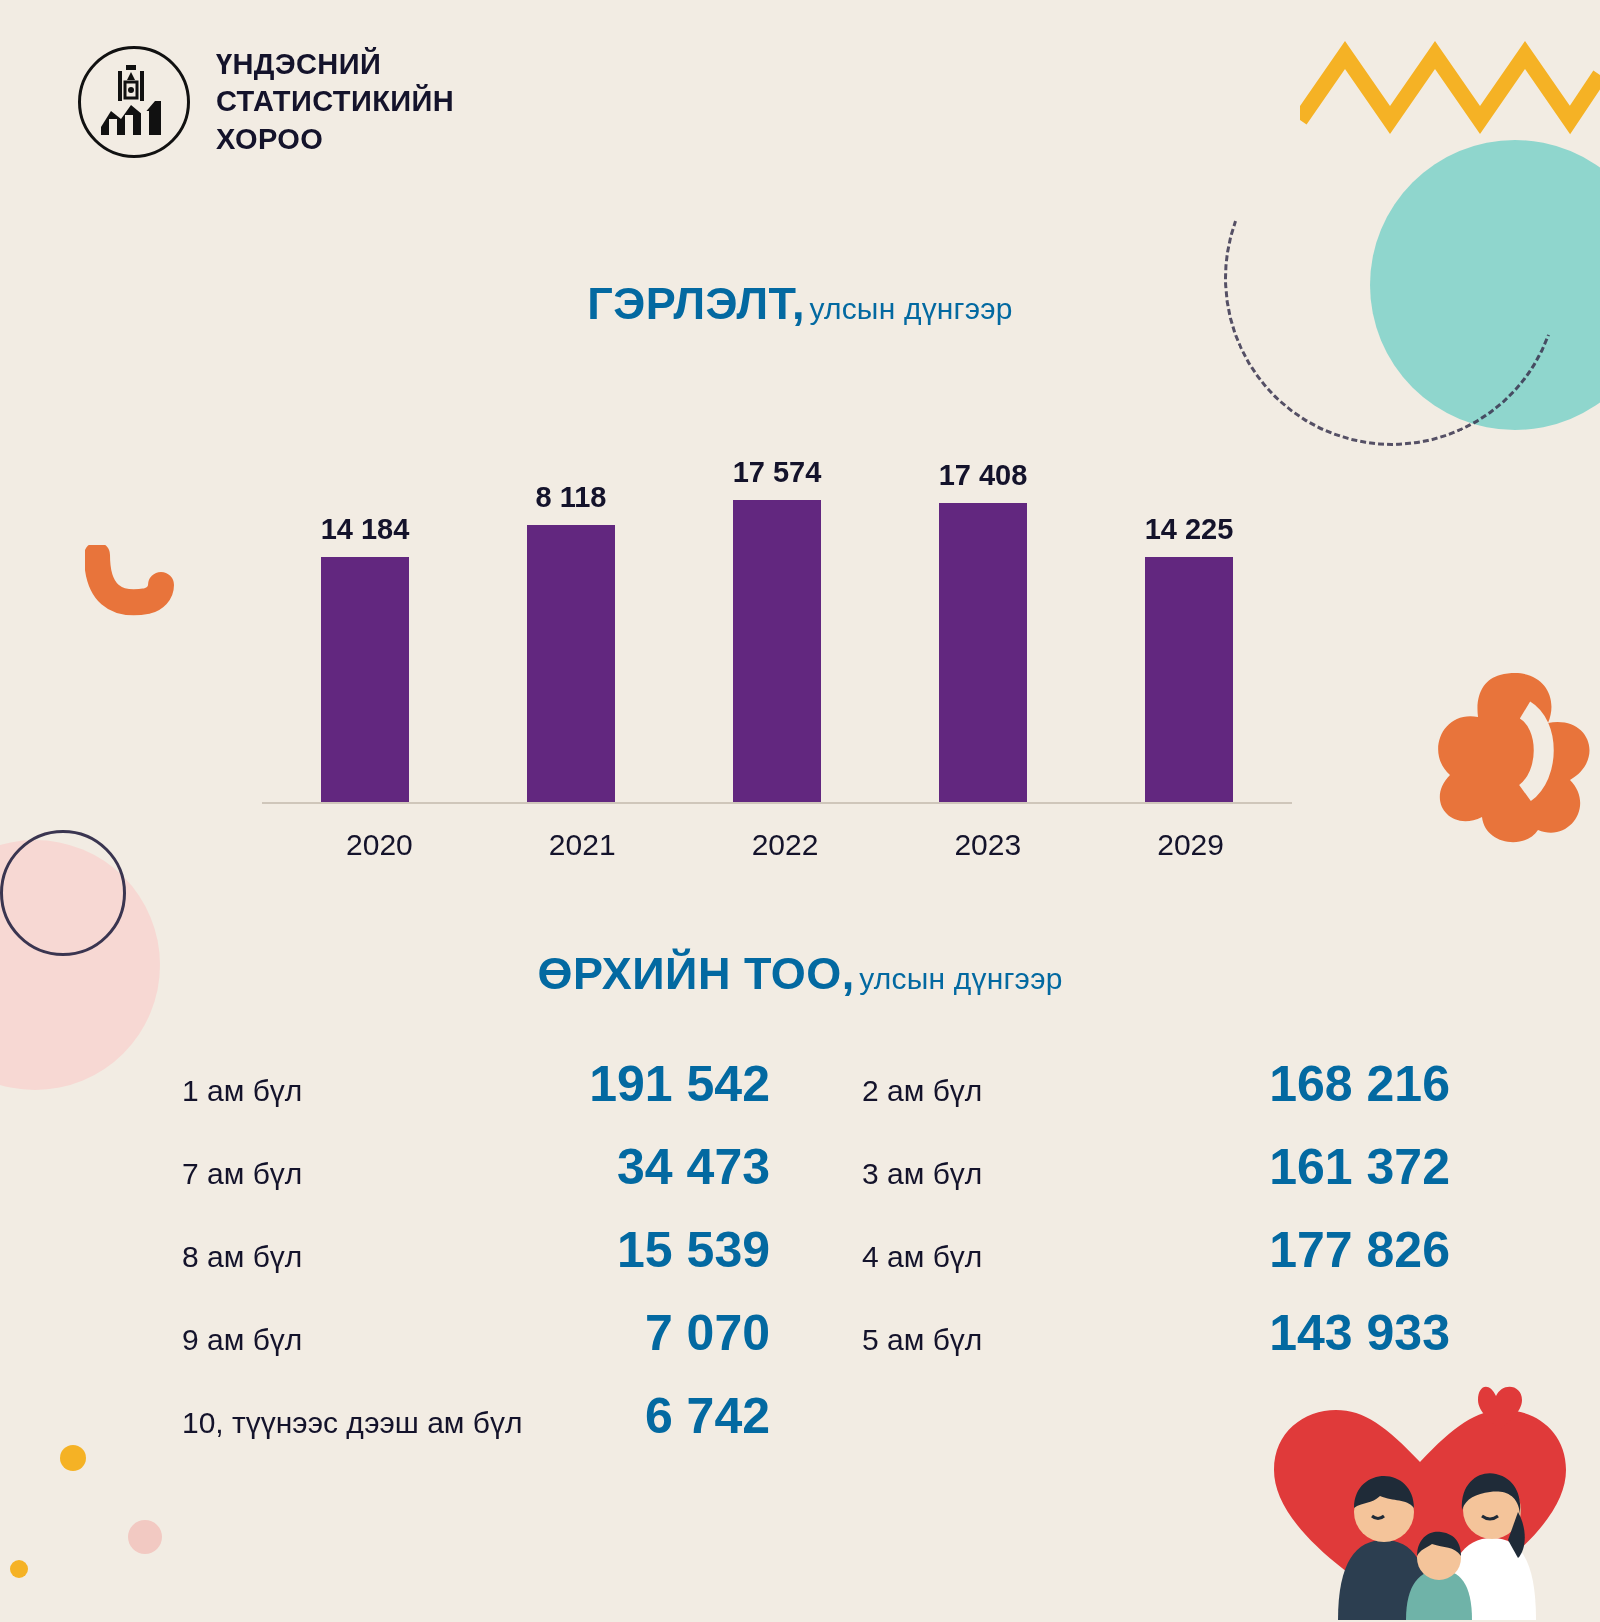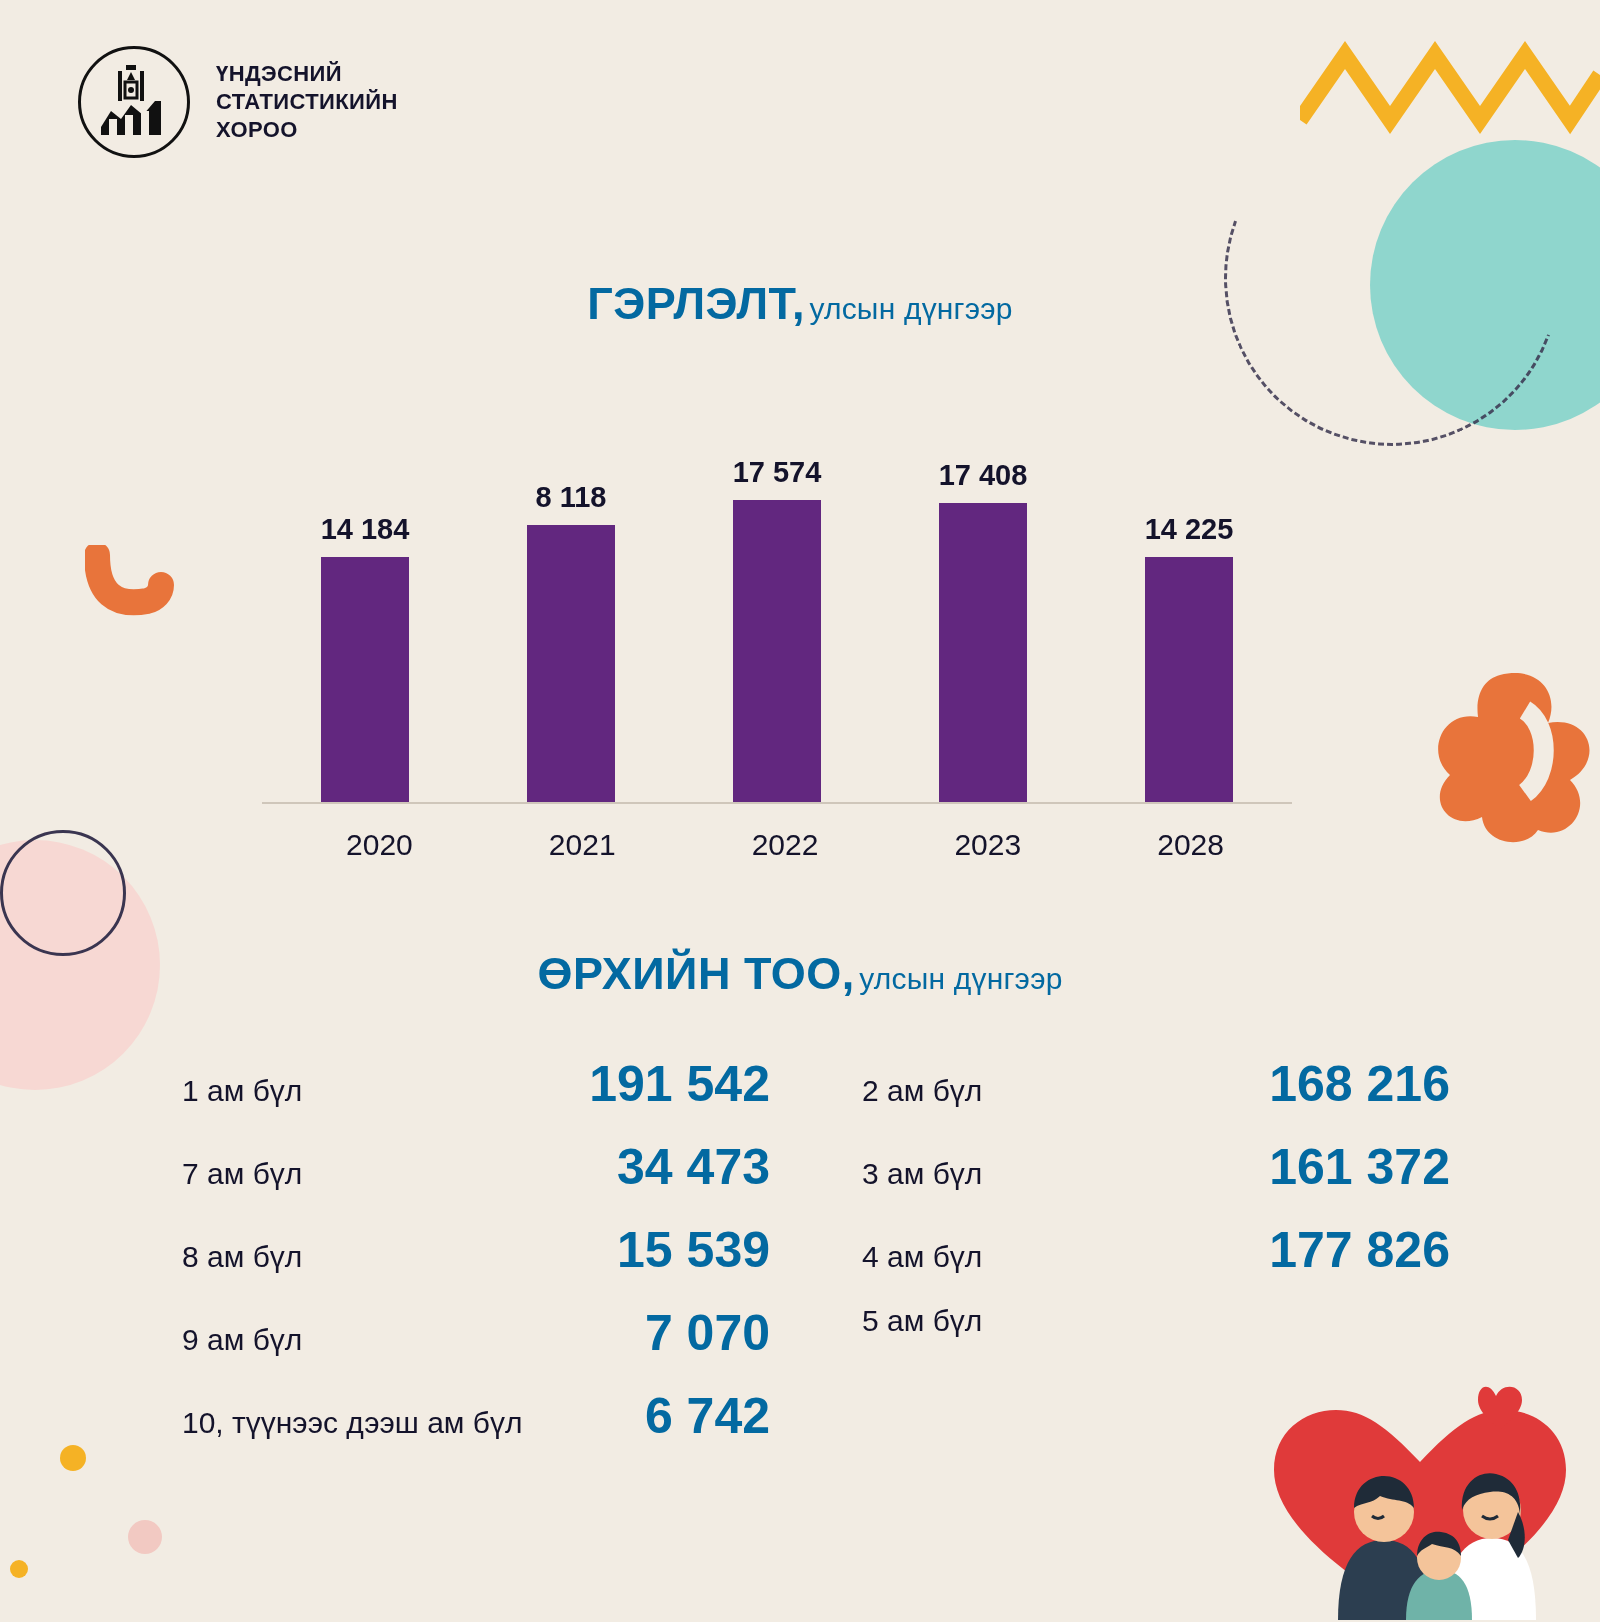"ҮНДЭСНИЙ" .org-name { font-size: 22px -> 29px }
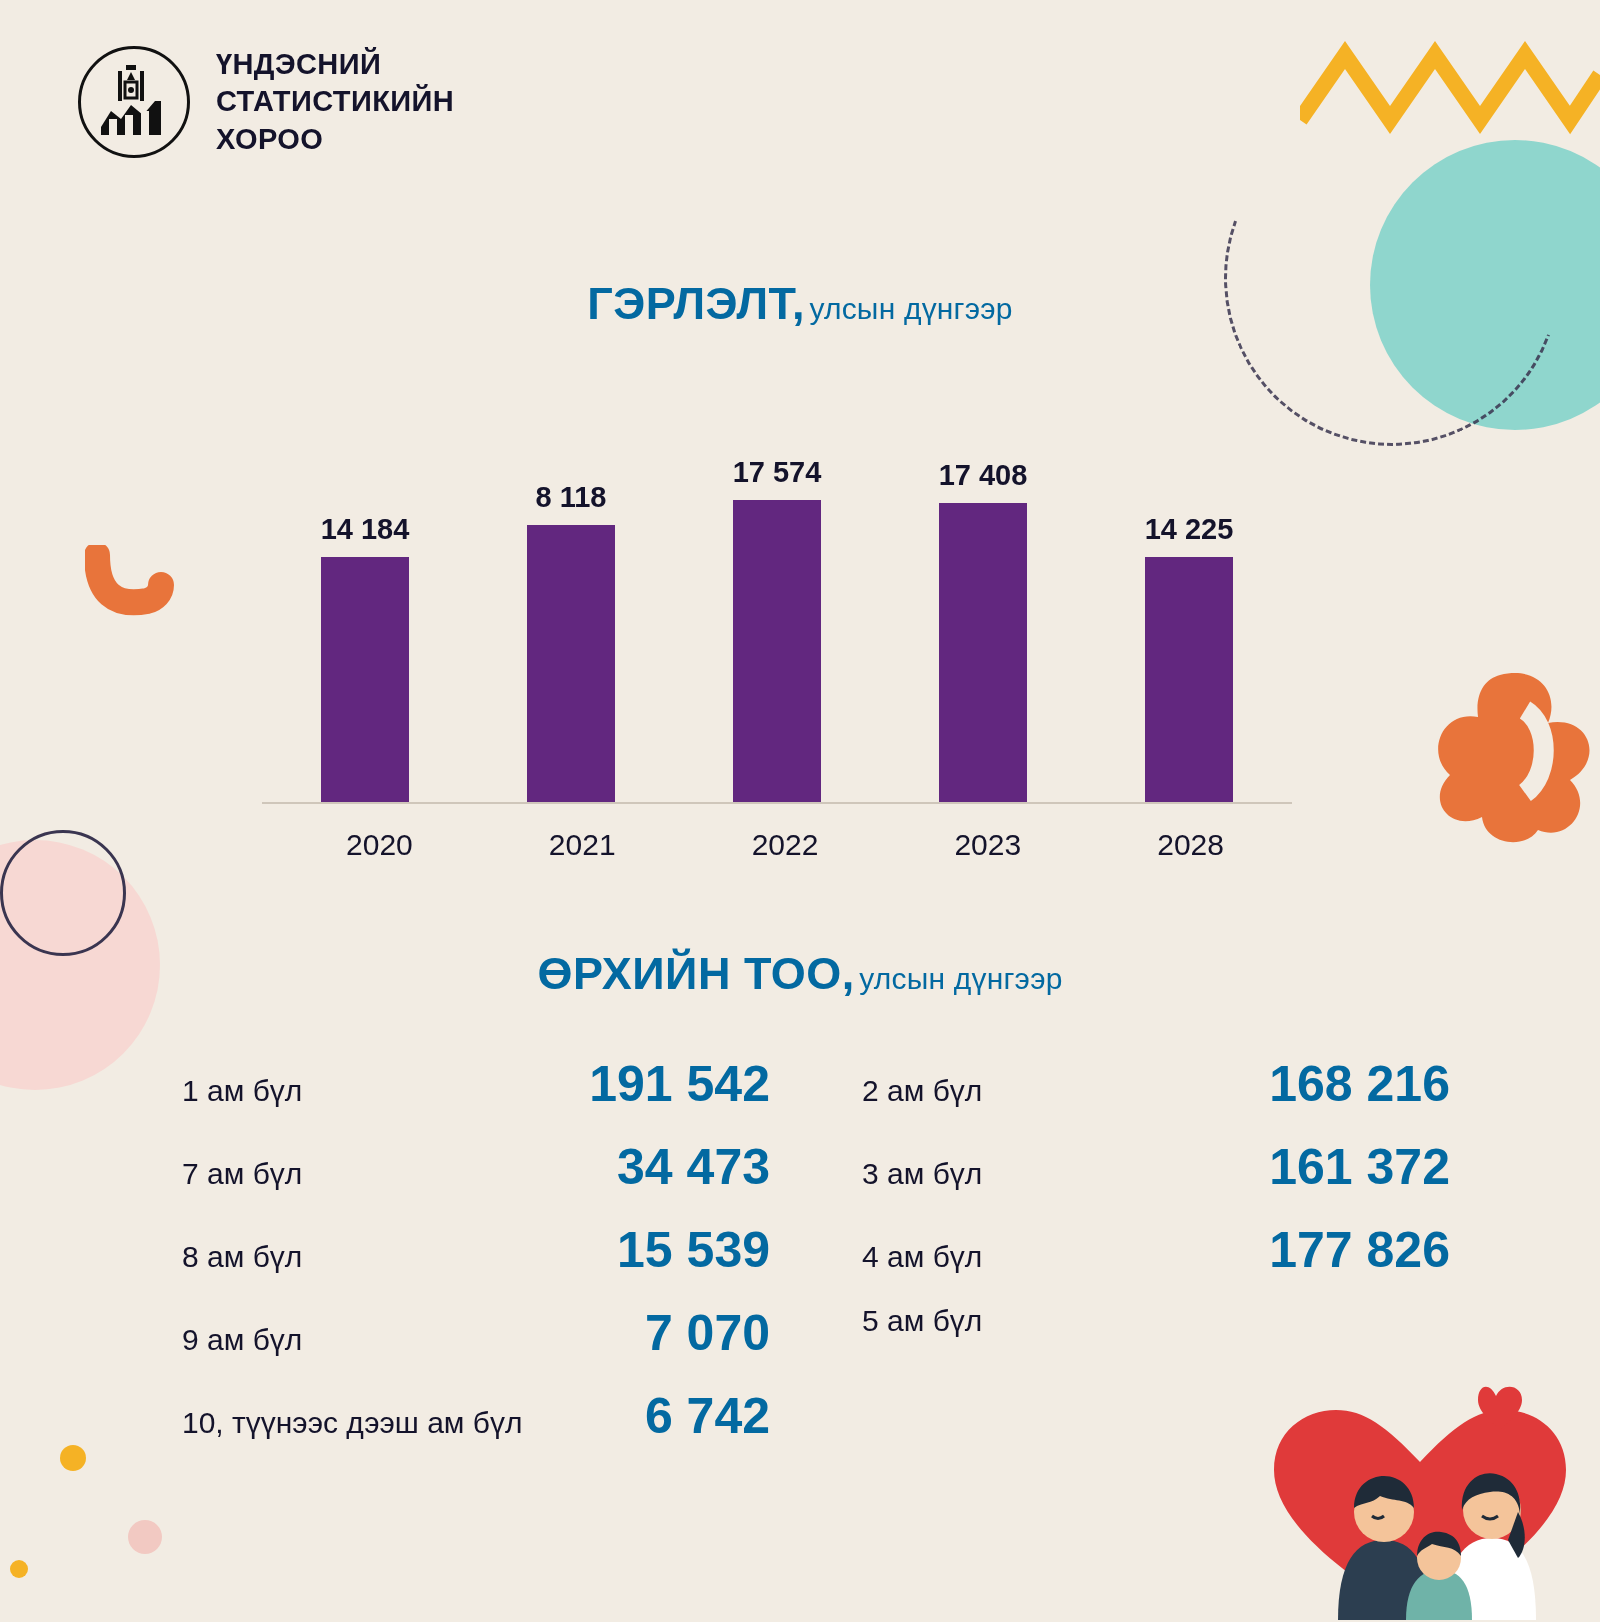"2028" div.x-label { text: 2028 -> 2029 }
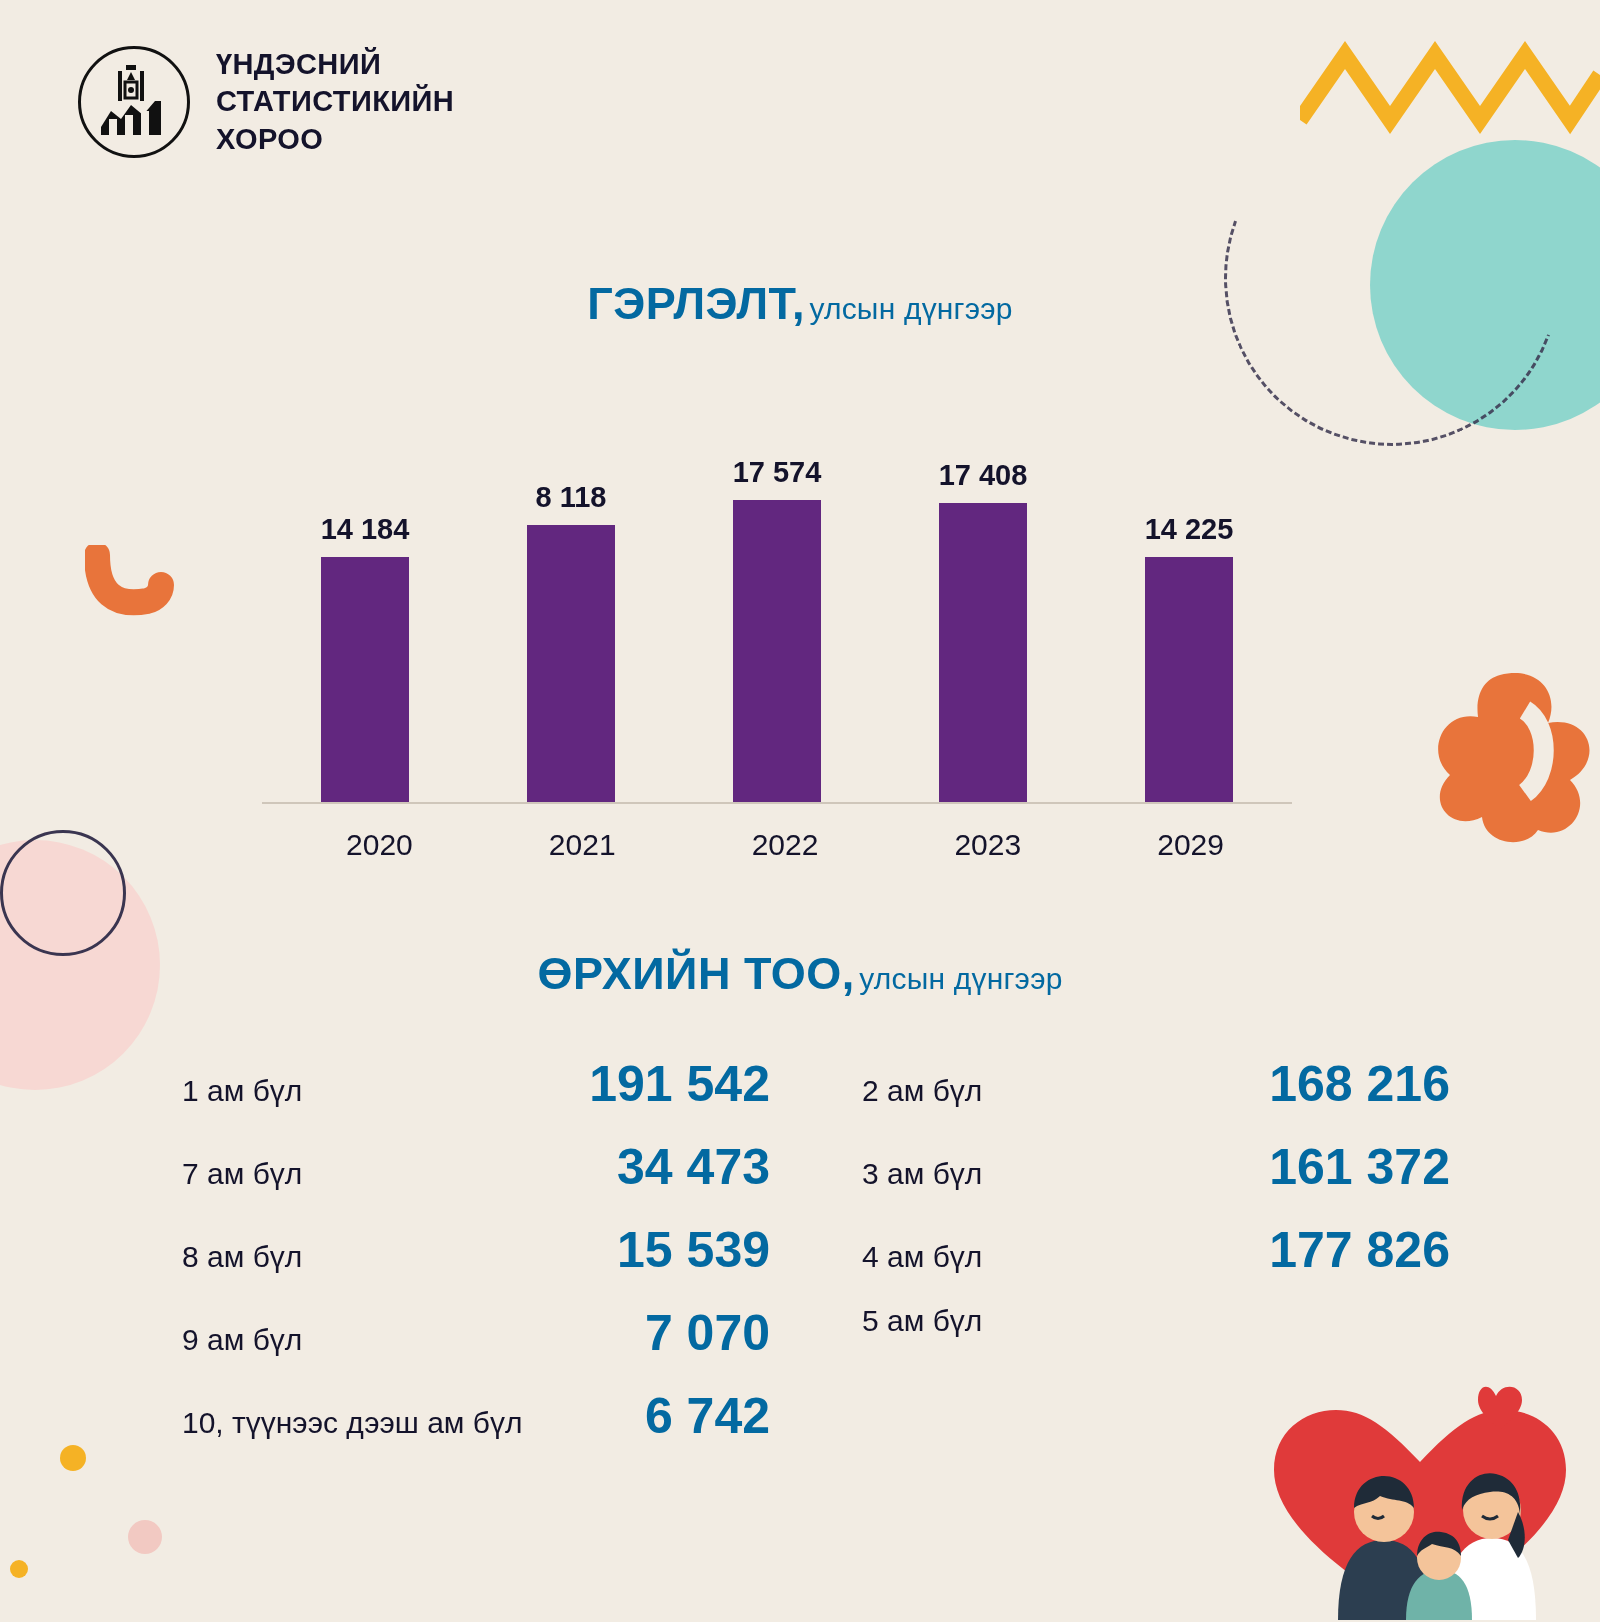"143 933" span.hh-value { html: none -> <span>143 933</span> }
